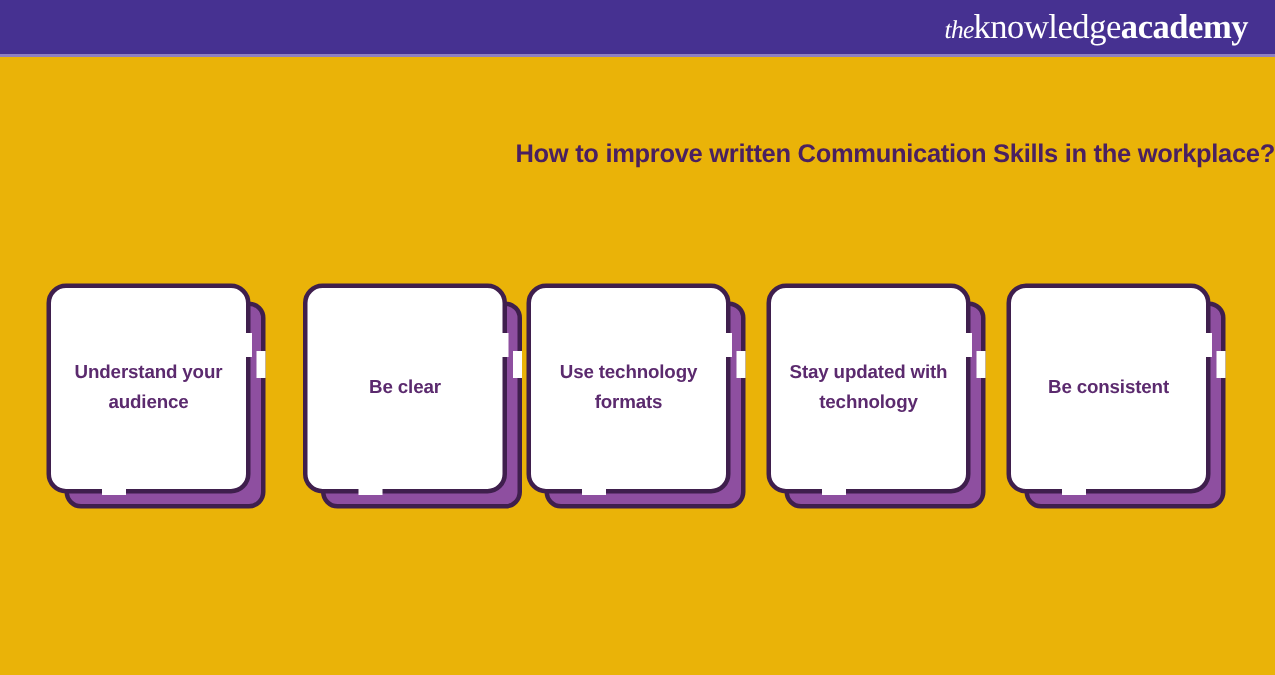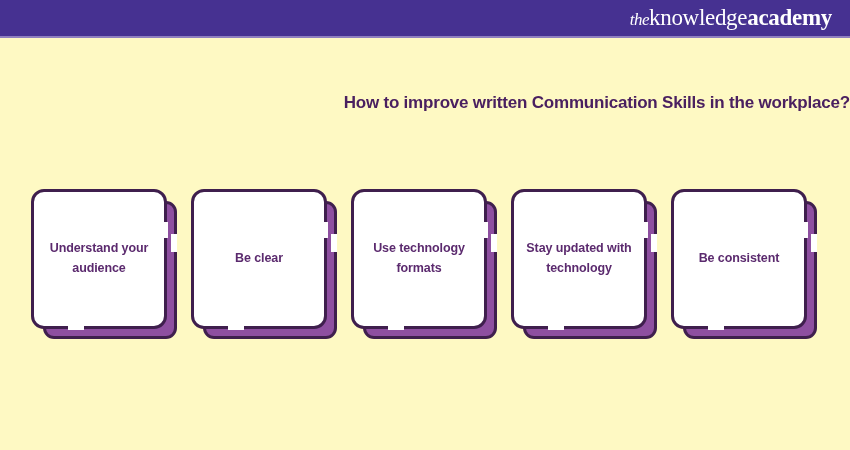"theknowledgeacademy" .page { background: #fef9c3 -> #eab308 }
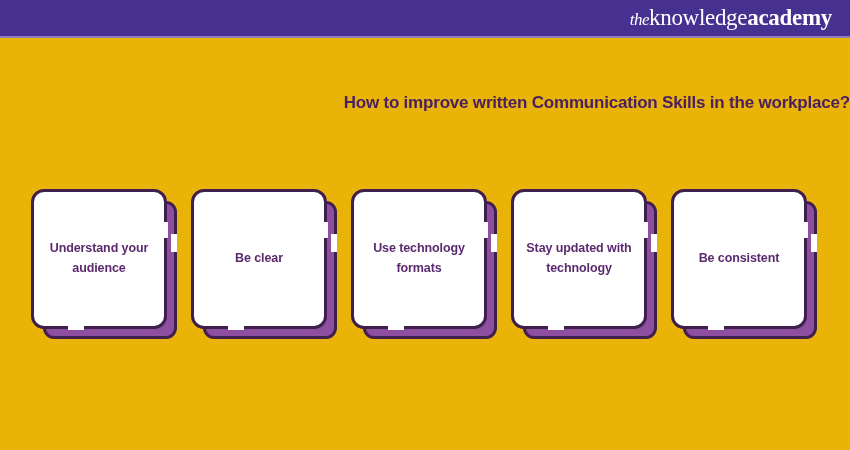"Be clear" div.card { left: 160px -> 171px }
